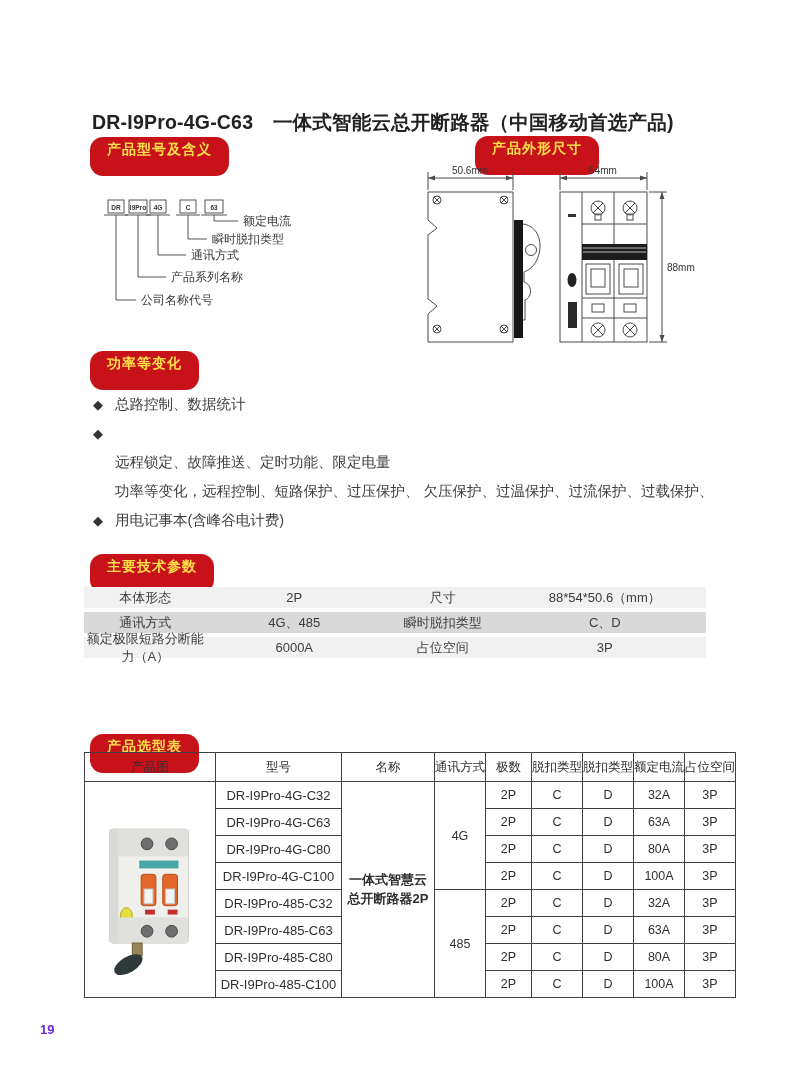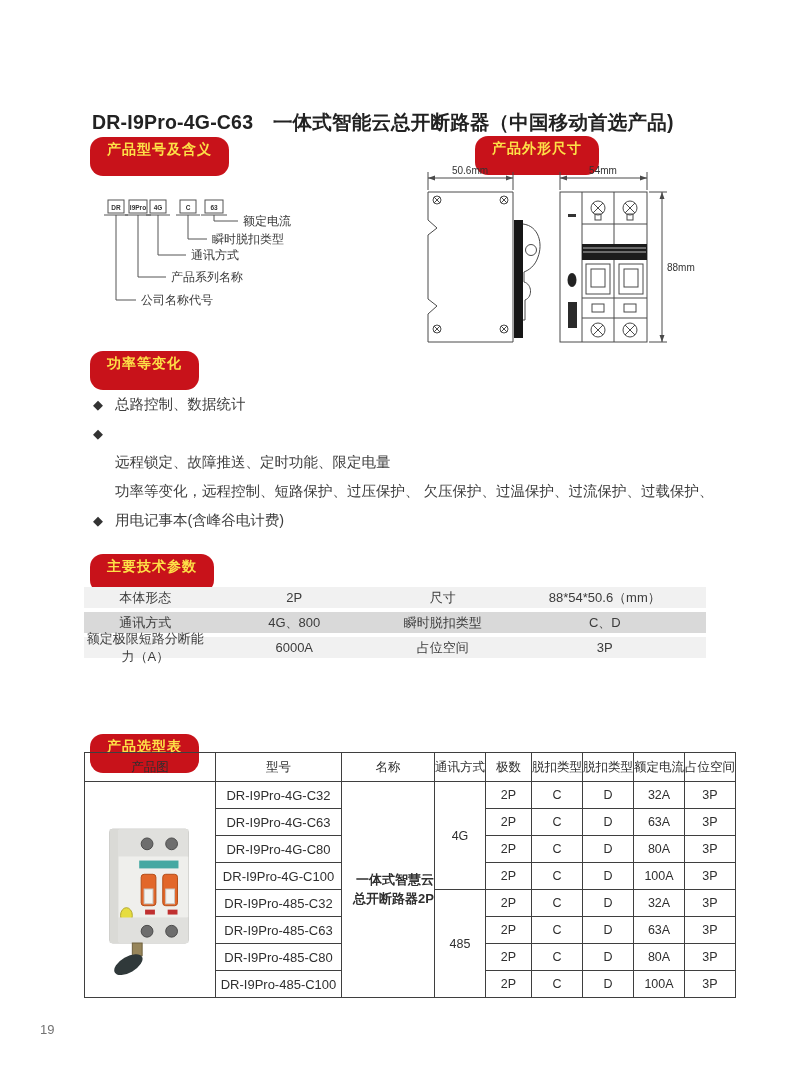"4G、800" div.tc { text: 800 -> 485 }
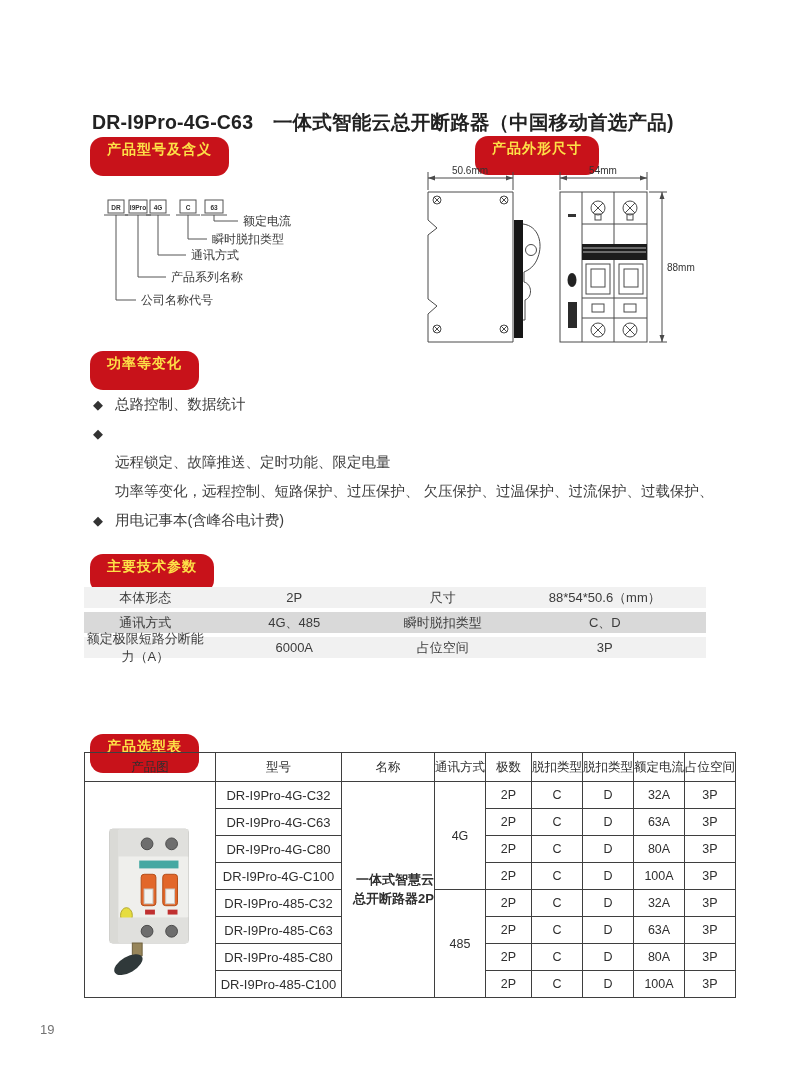"一体式智慧云" table.sel td.pname { text-align: right -> none }
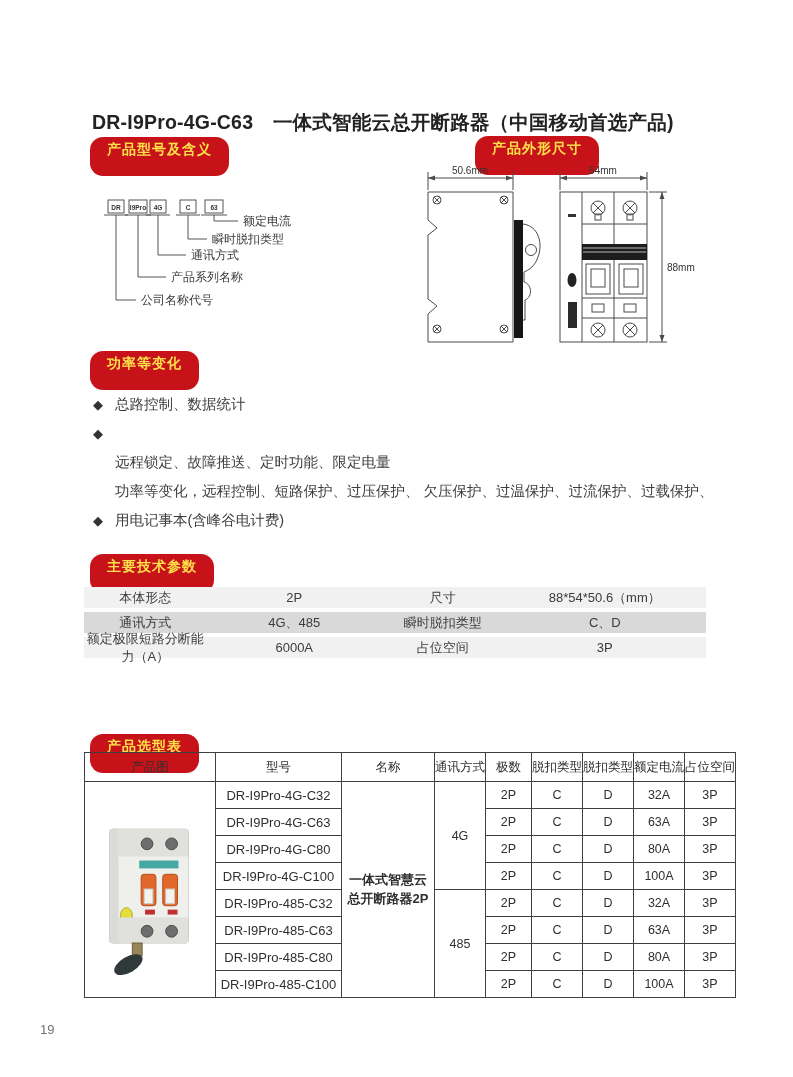"19" .page-number { color: #737373 -> #6d28d9; font-weight: normal -> bold }
